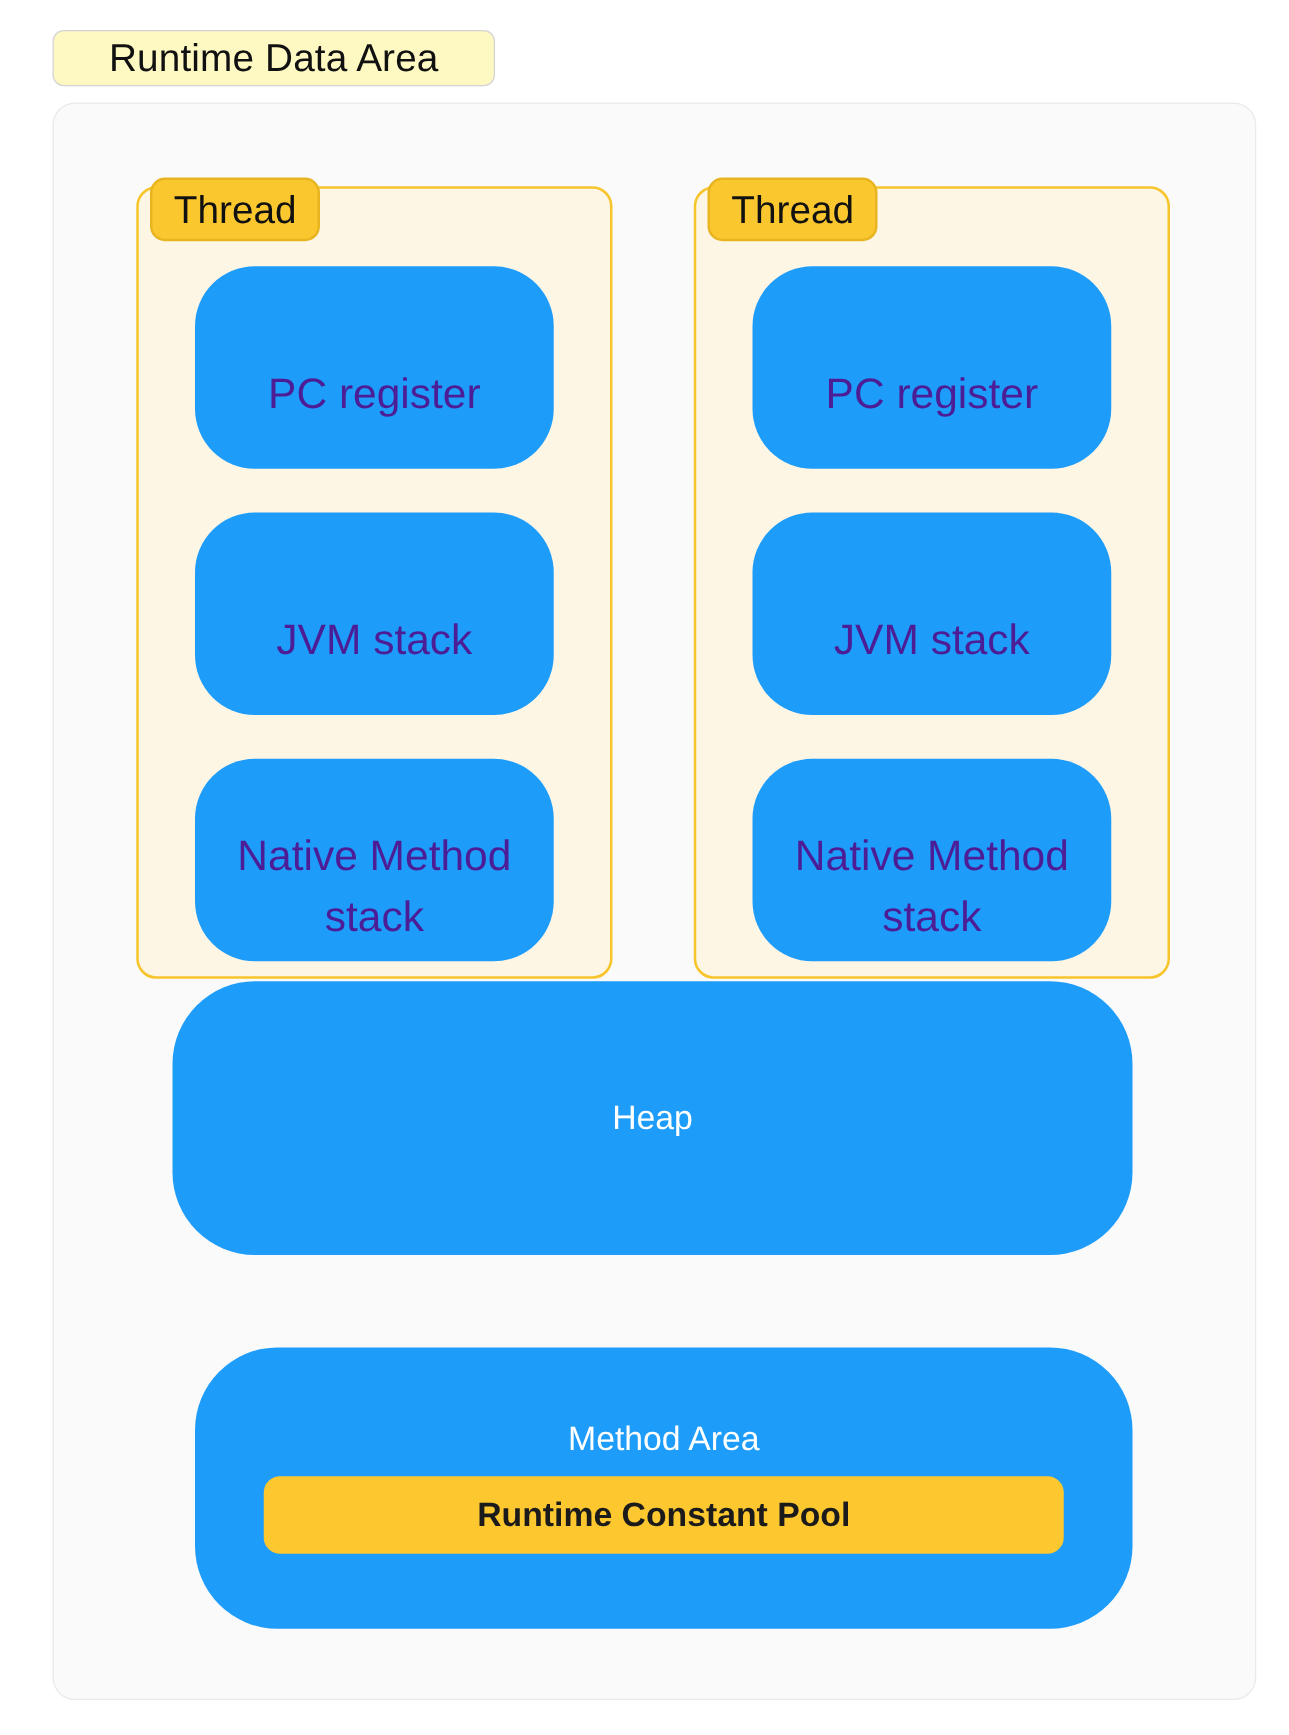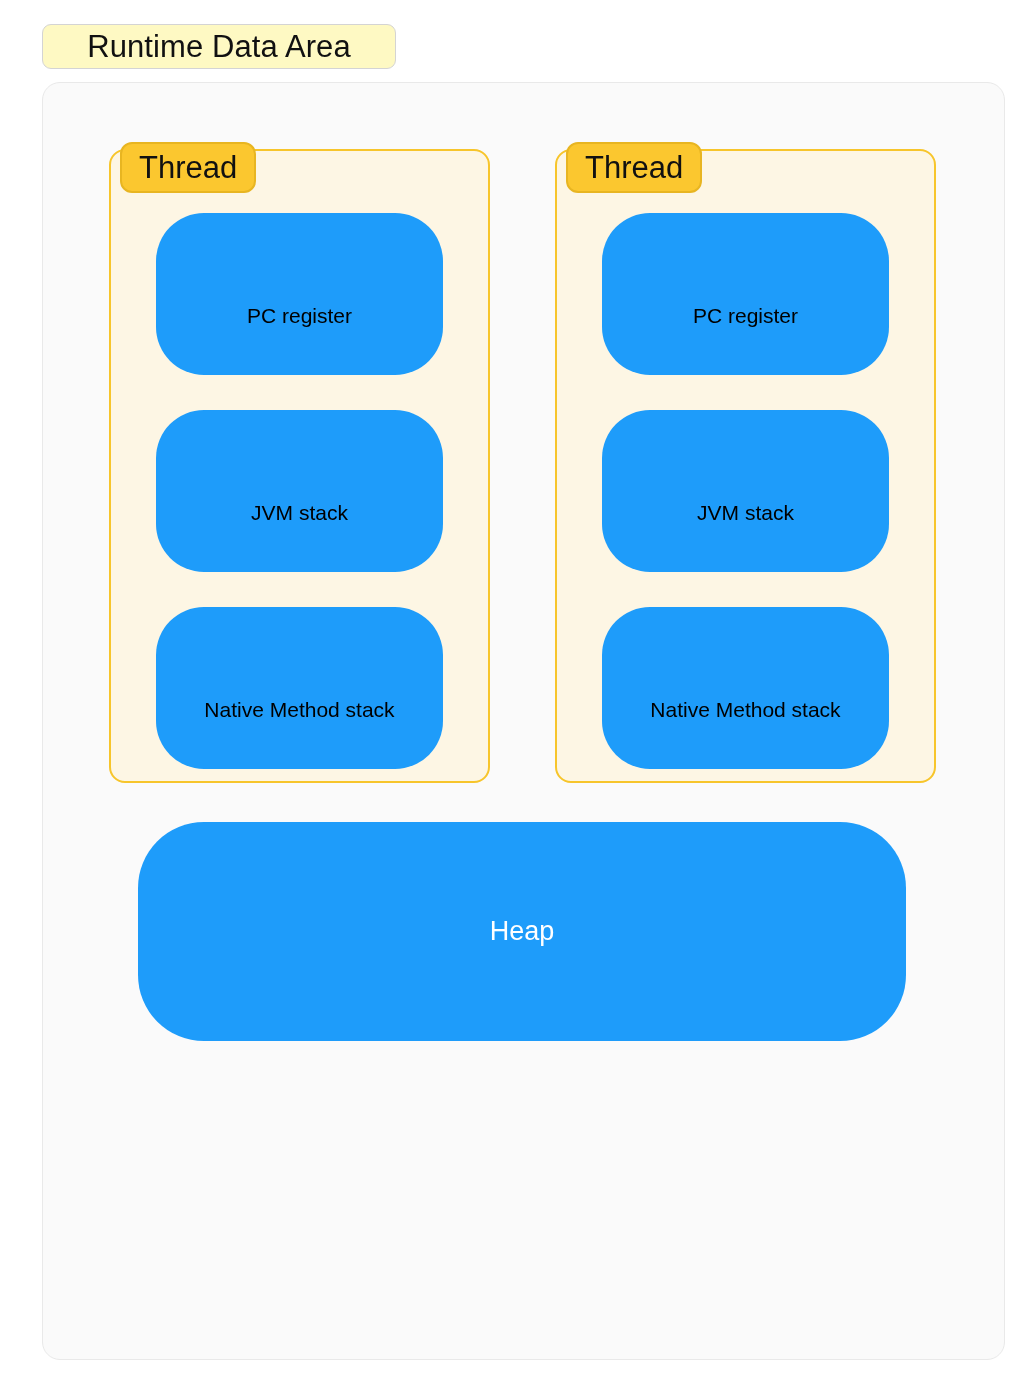"PC register" .blue-box .label { color: #000000 -> #4c1d95; font-size: 21px -> 34px }
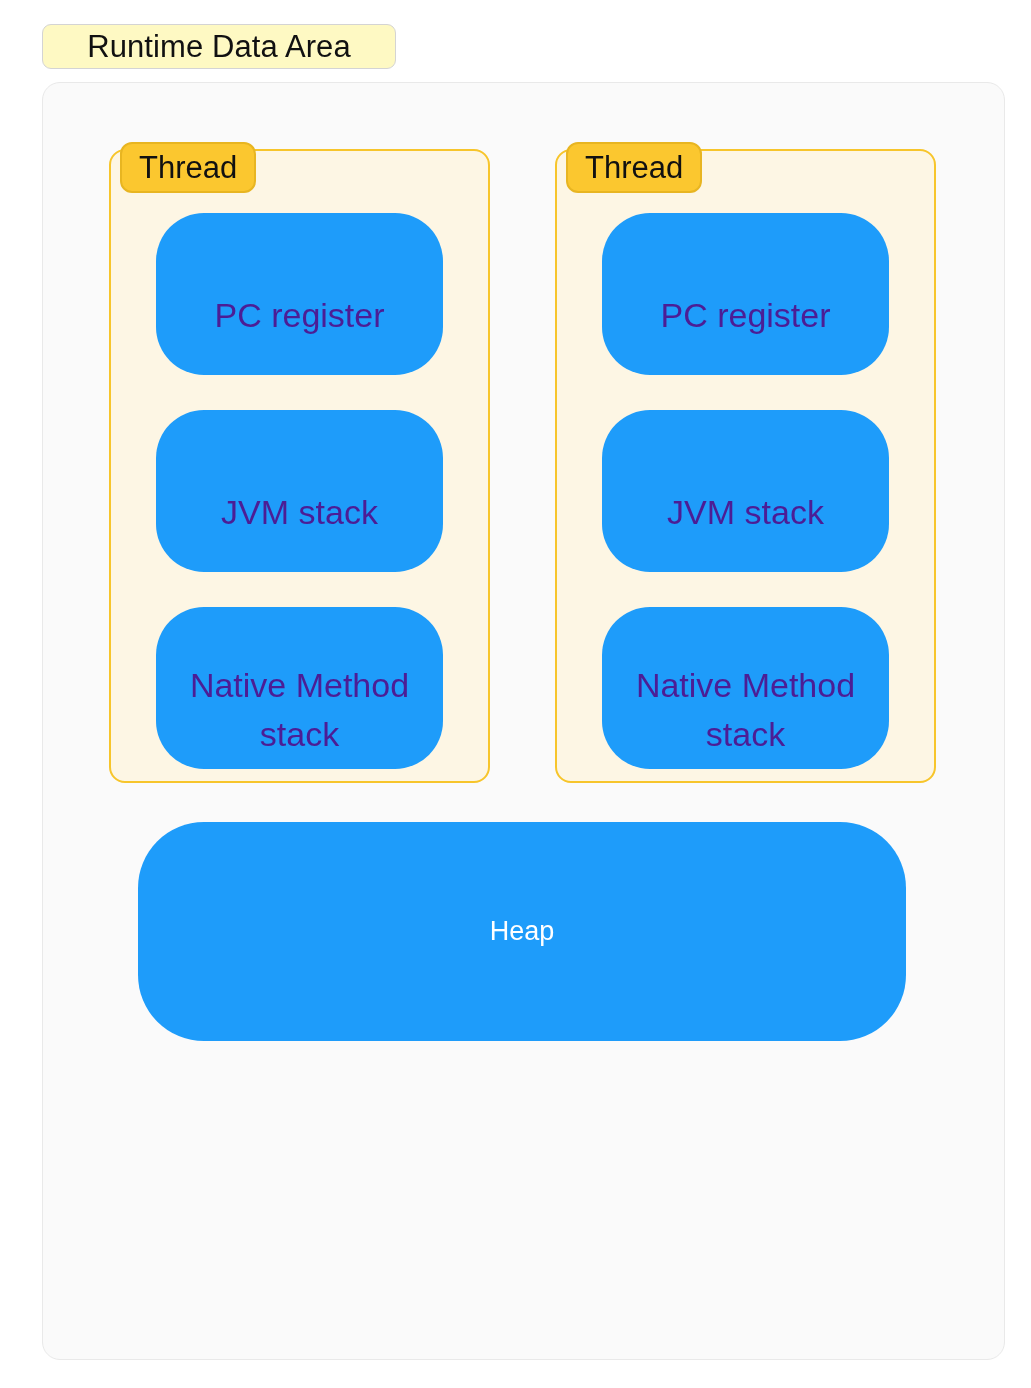"Heap" .heap-box { top: 739px -> 702px }
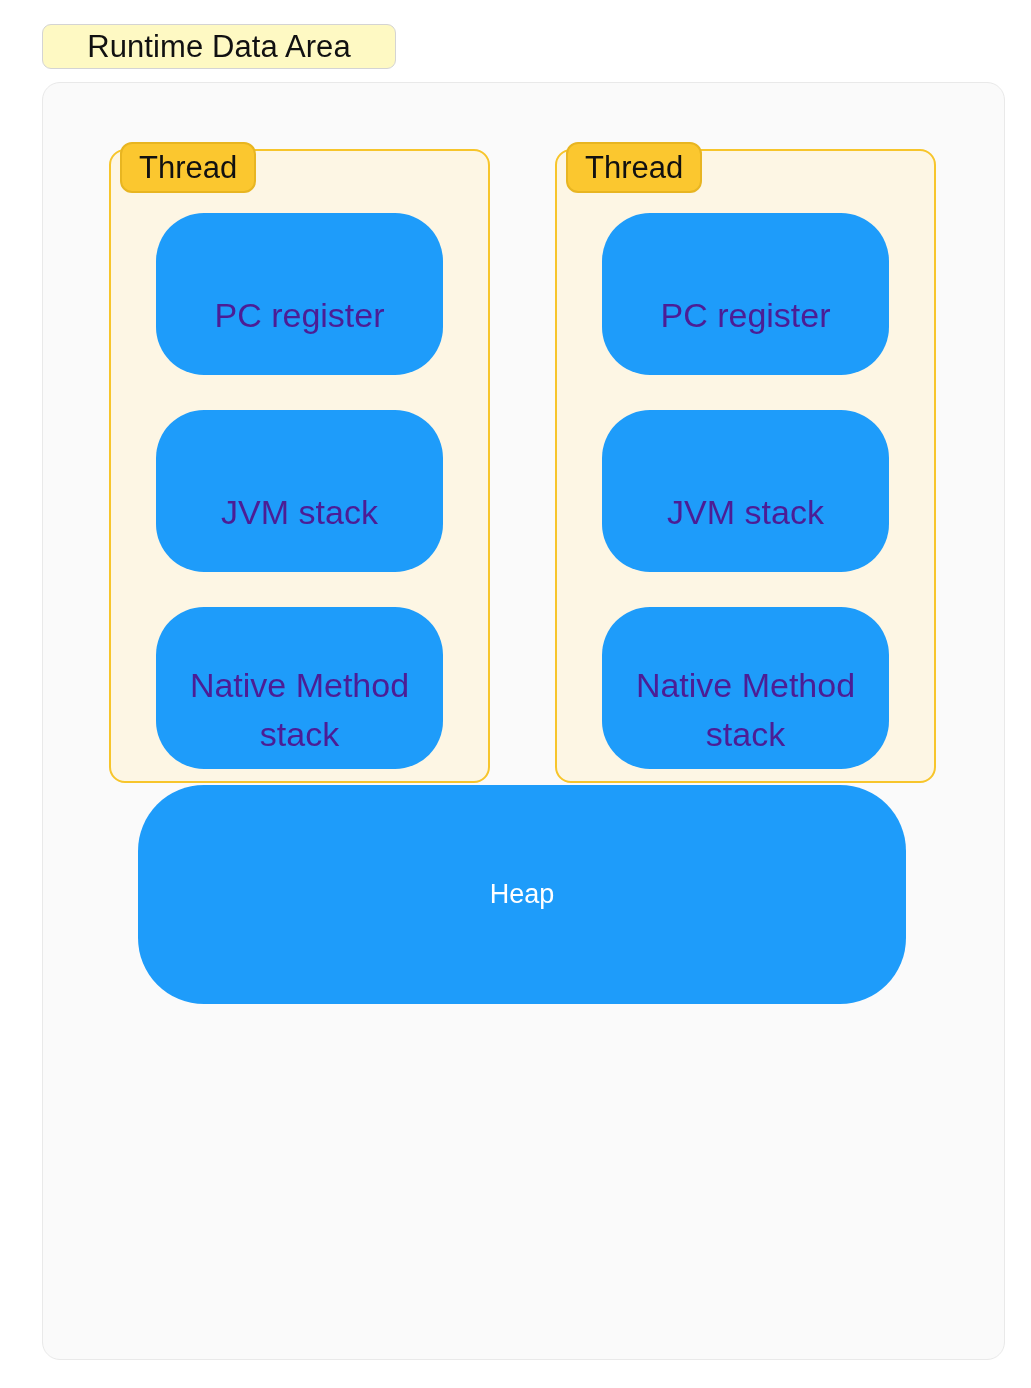"Method Area" div.method-area-box { html: none -> <div> <span>Method Area</span> <div> <span>Runtime Constant Pool</span> </div> </div> }
